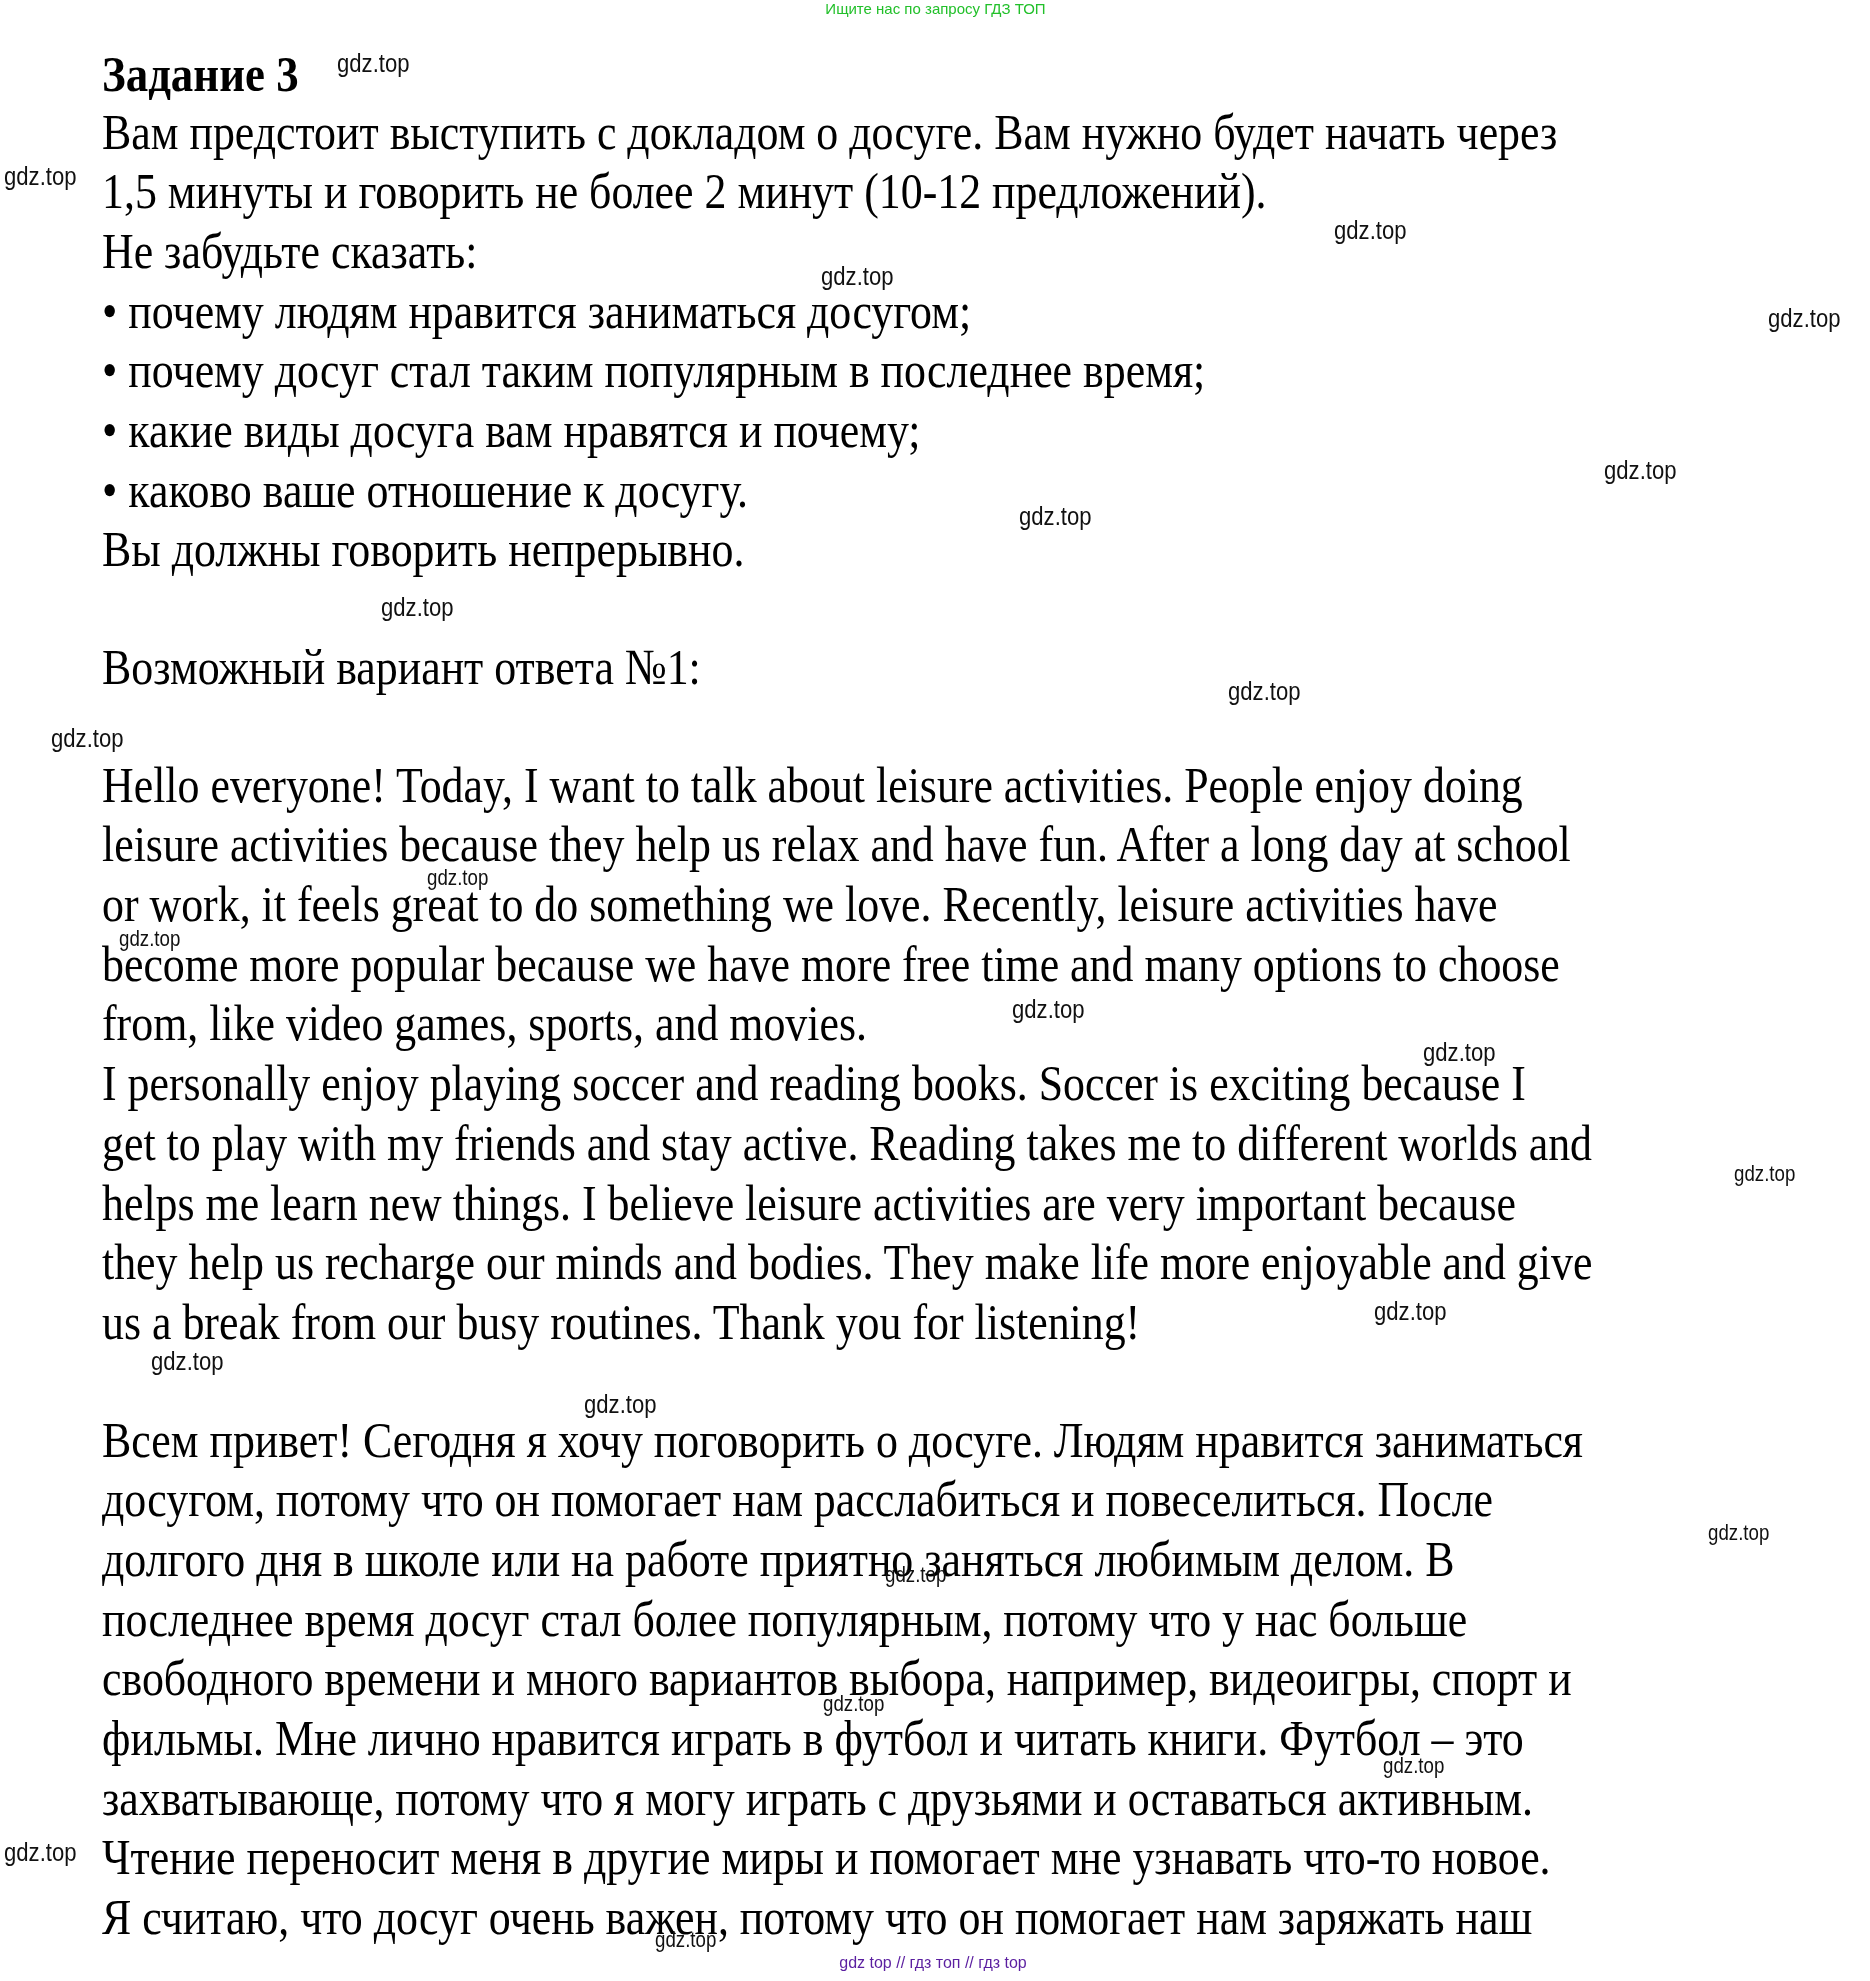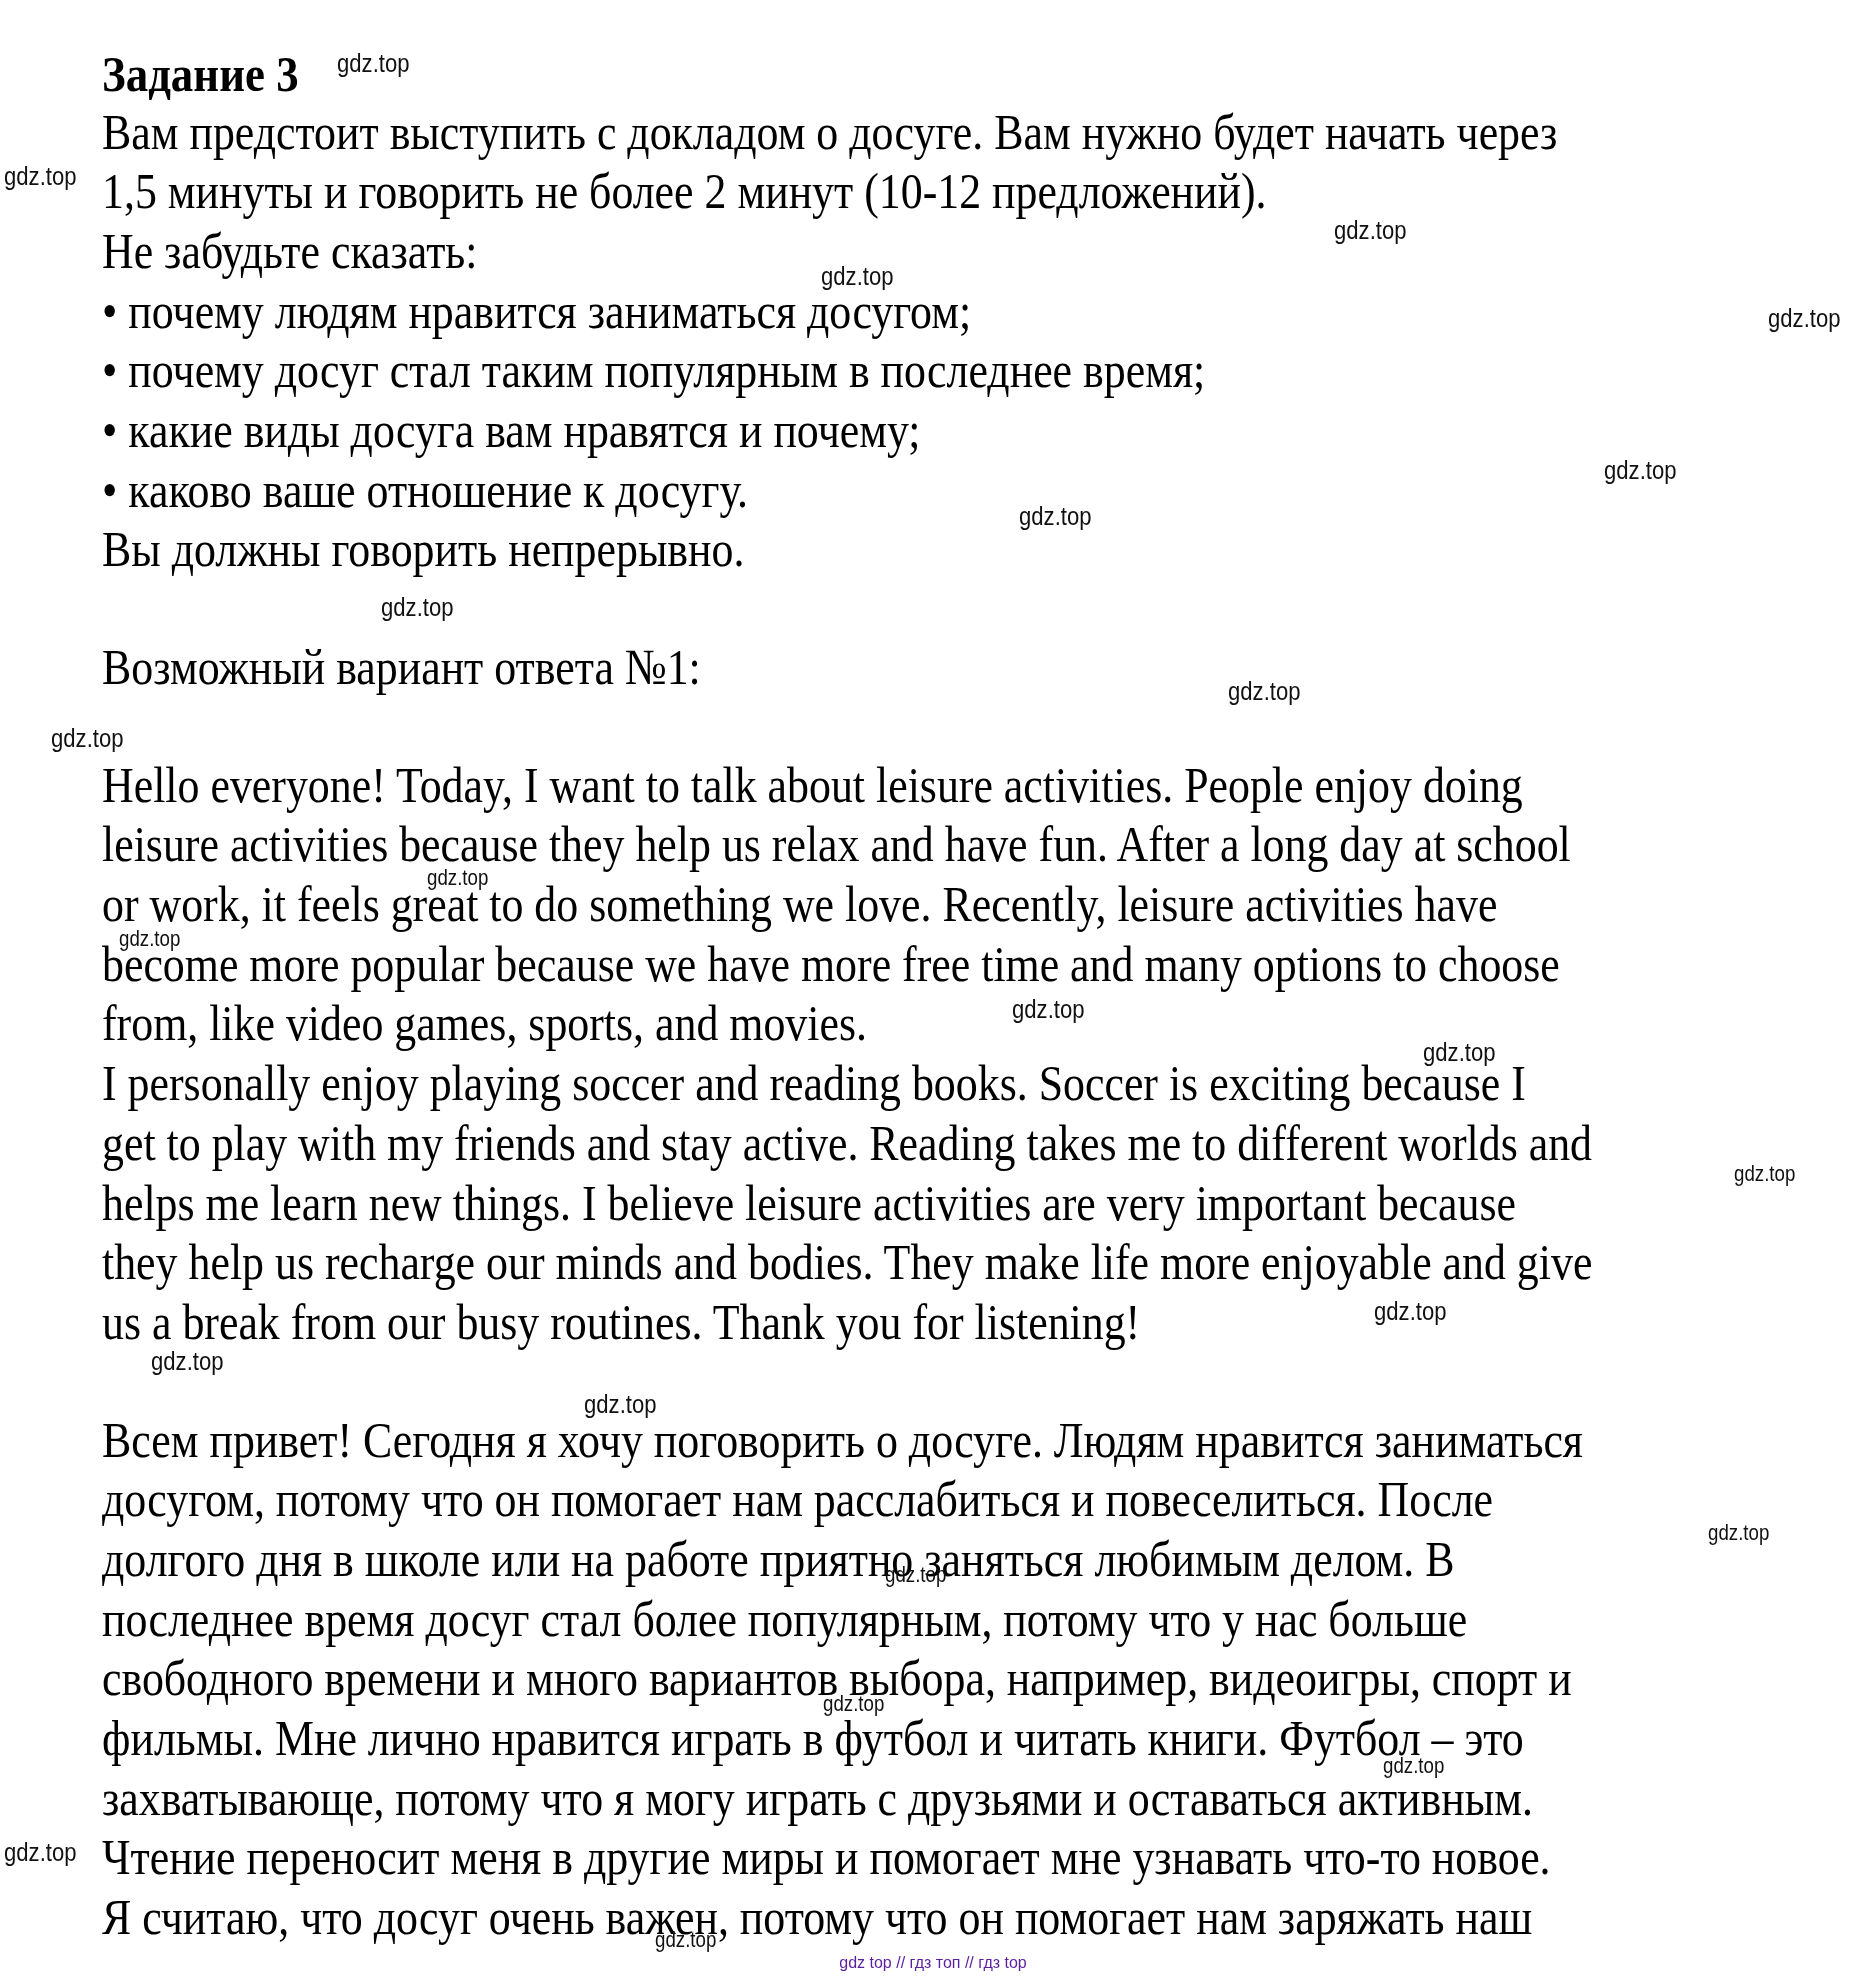"Ищите нас по запросу ГДЗ" div.topnote { html: none -> <div>Ищите нас по запросу ГДЗ ТОП</div> }
